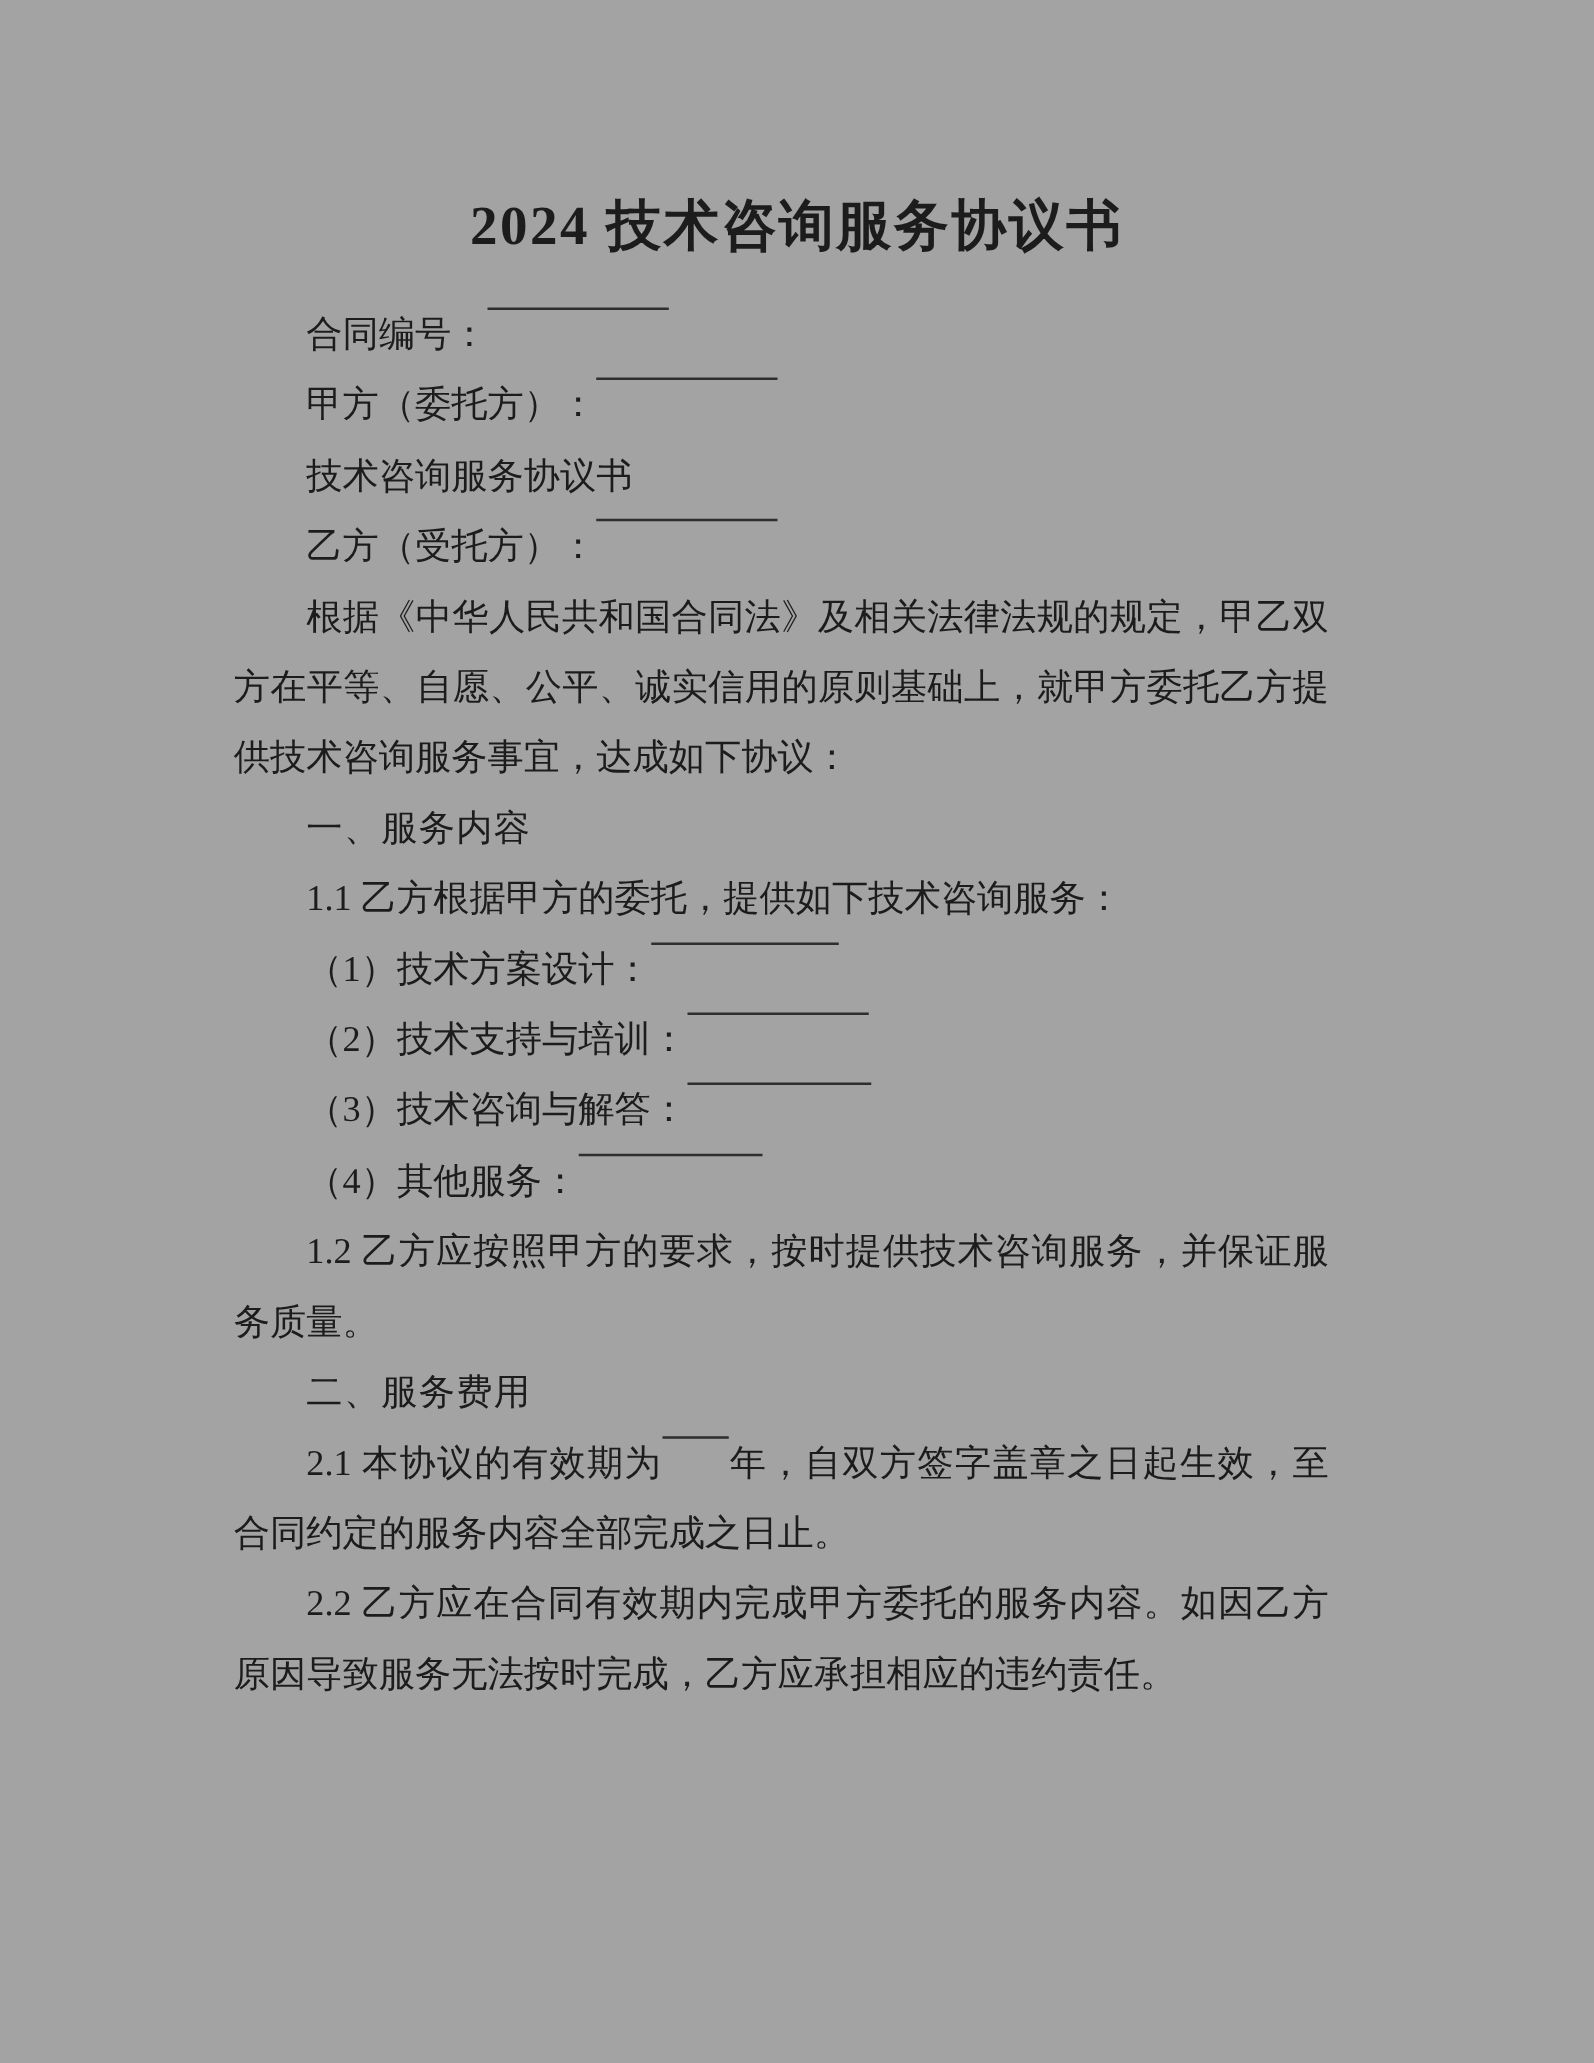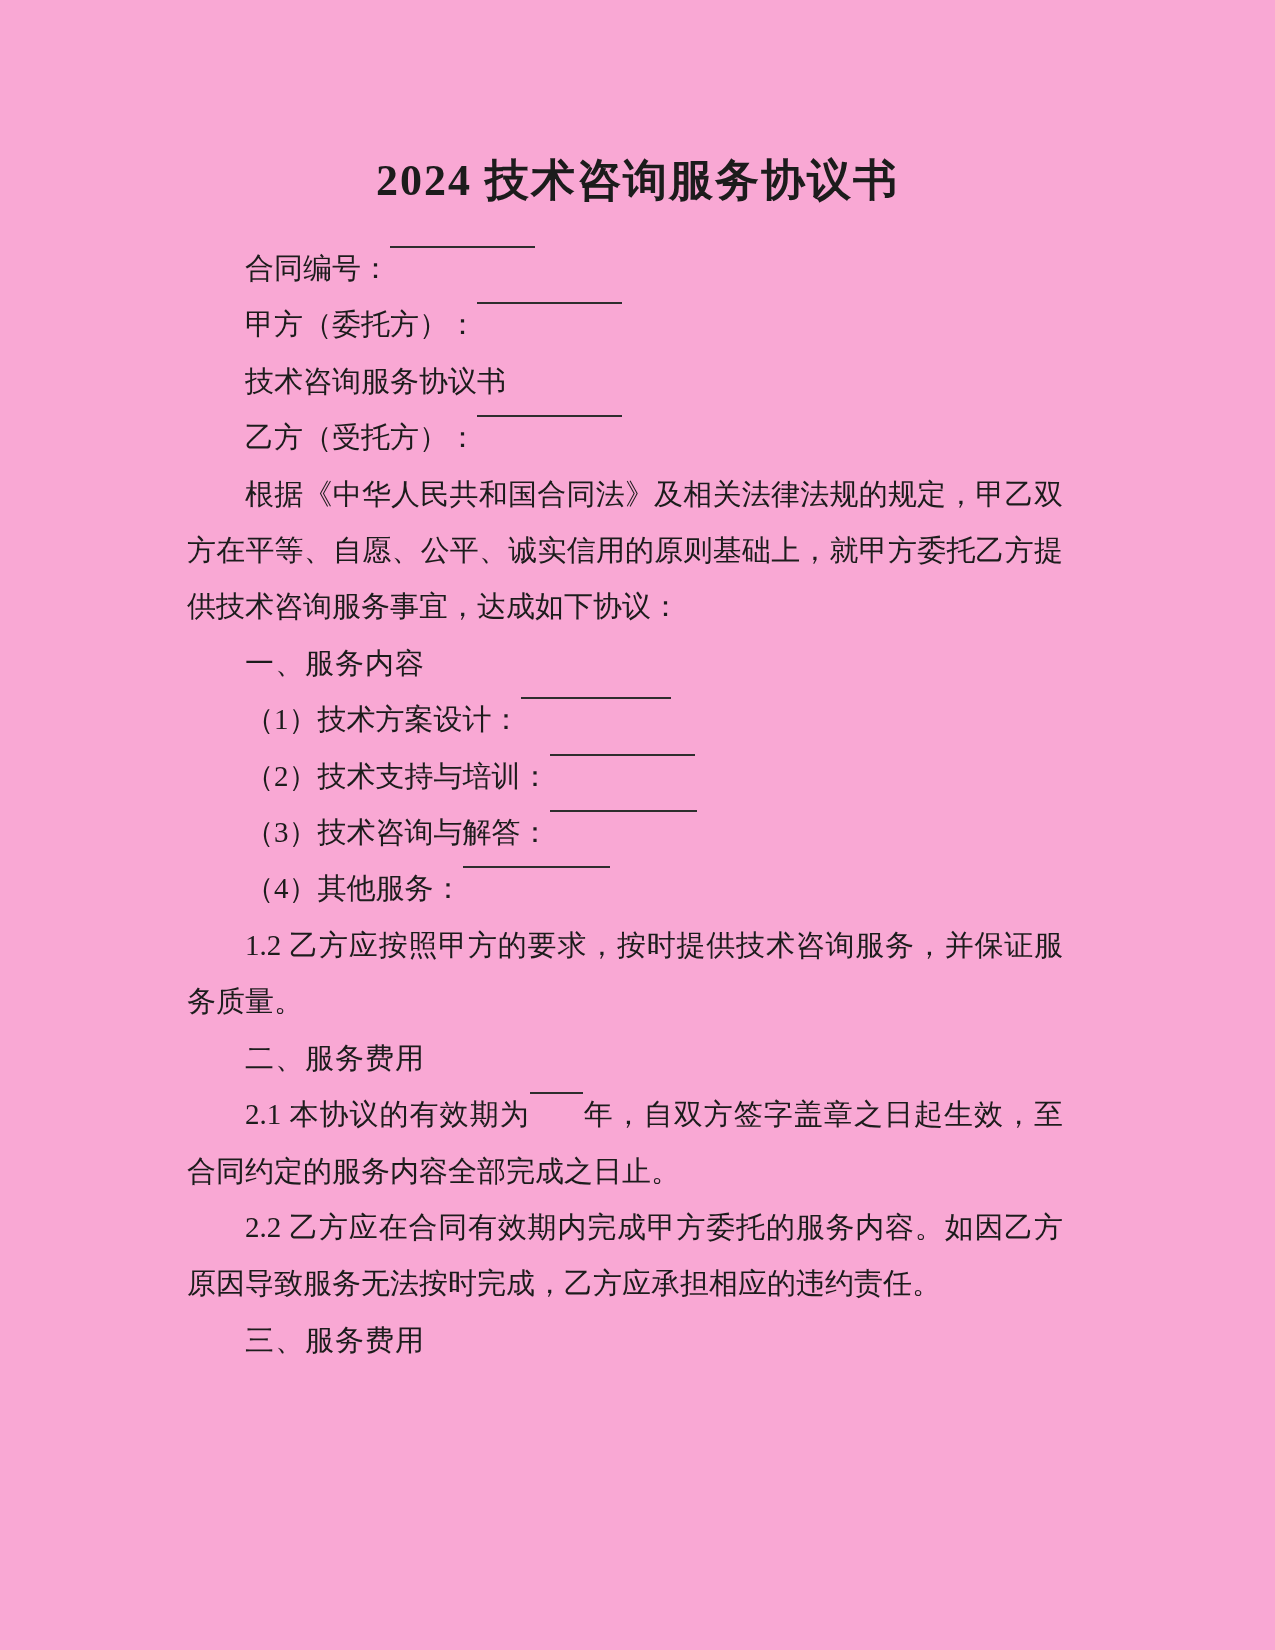"2024 技术咨询服务协议书" .page { background: #f9a8d4 -> #a3a3a3 }
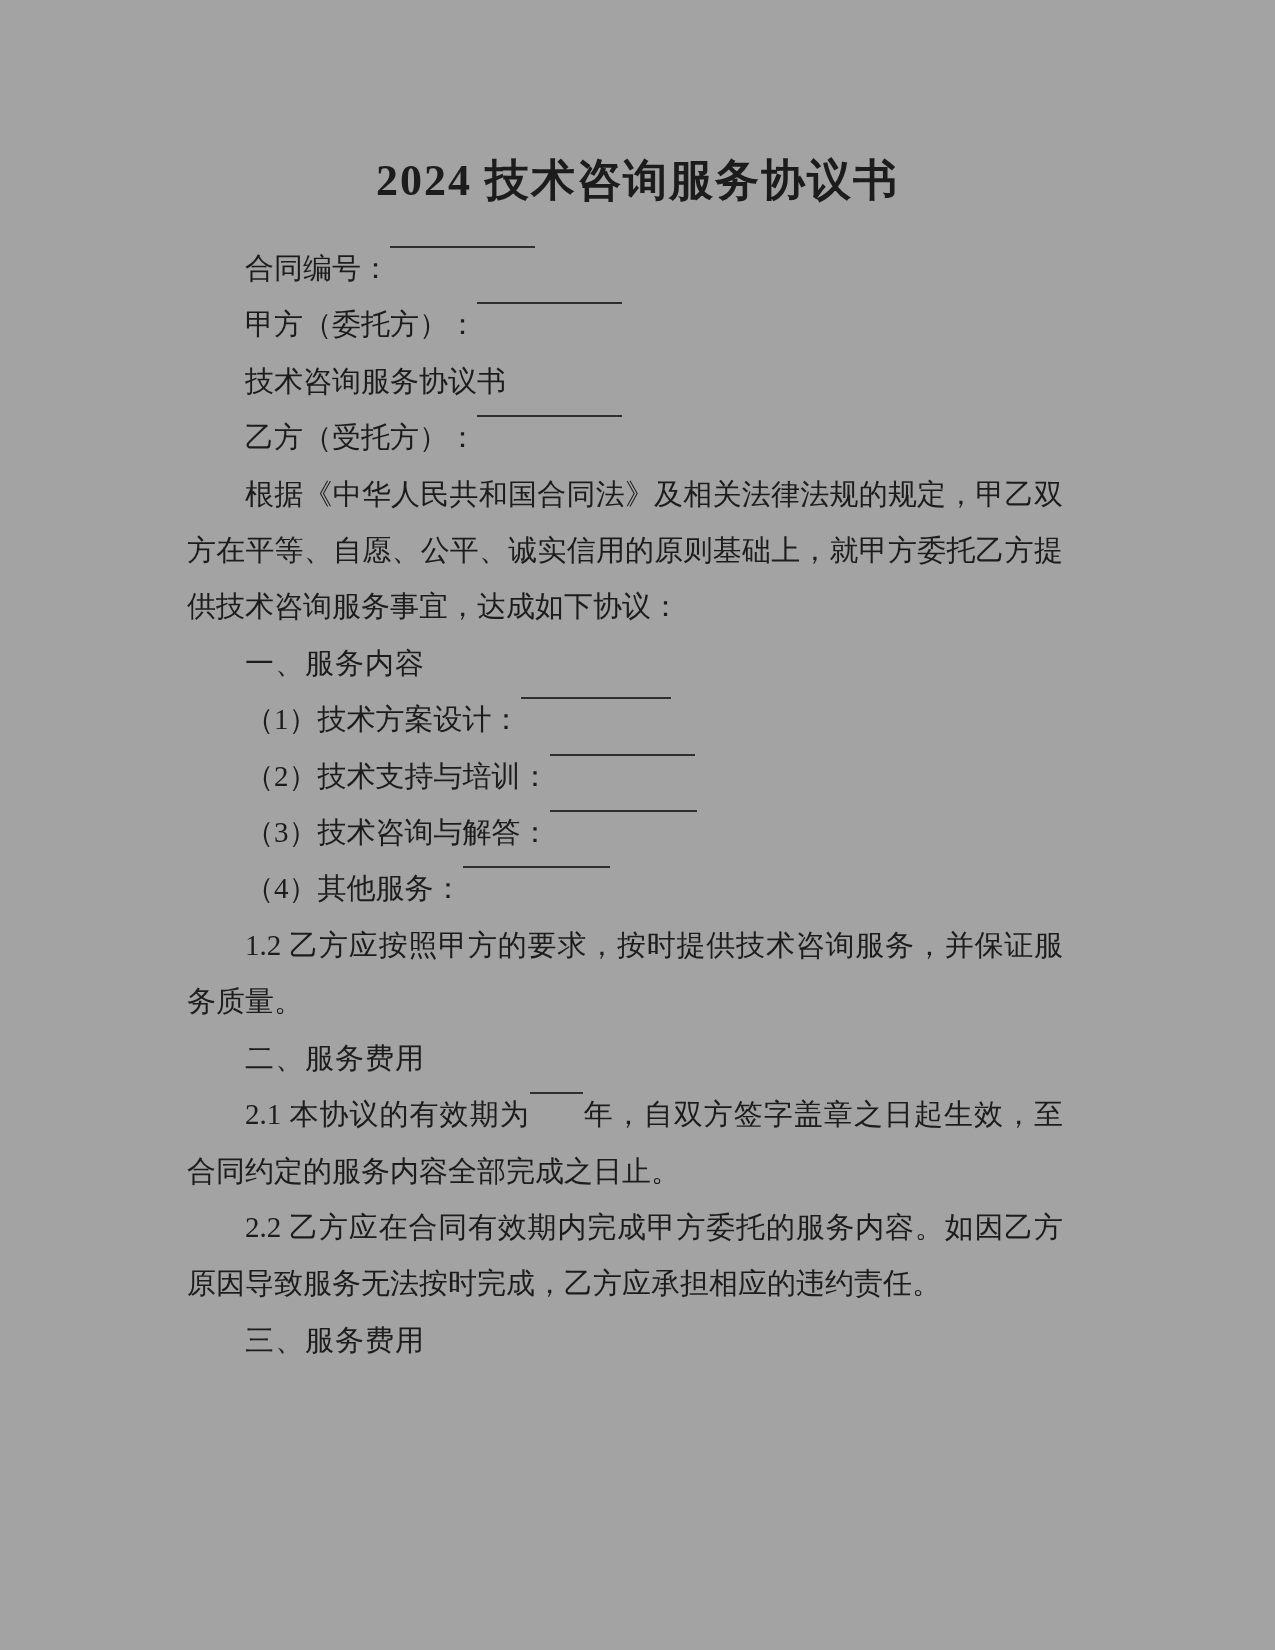"1.1 乙方根据甲方的委托，提供如下技术咨询服务：" p.line { html: none -> <p><span>1.1 乙方根据甲方的委托，提供如下技术咨询服务：</span></p> }
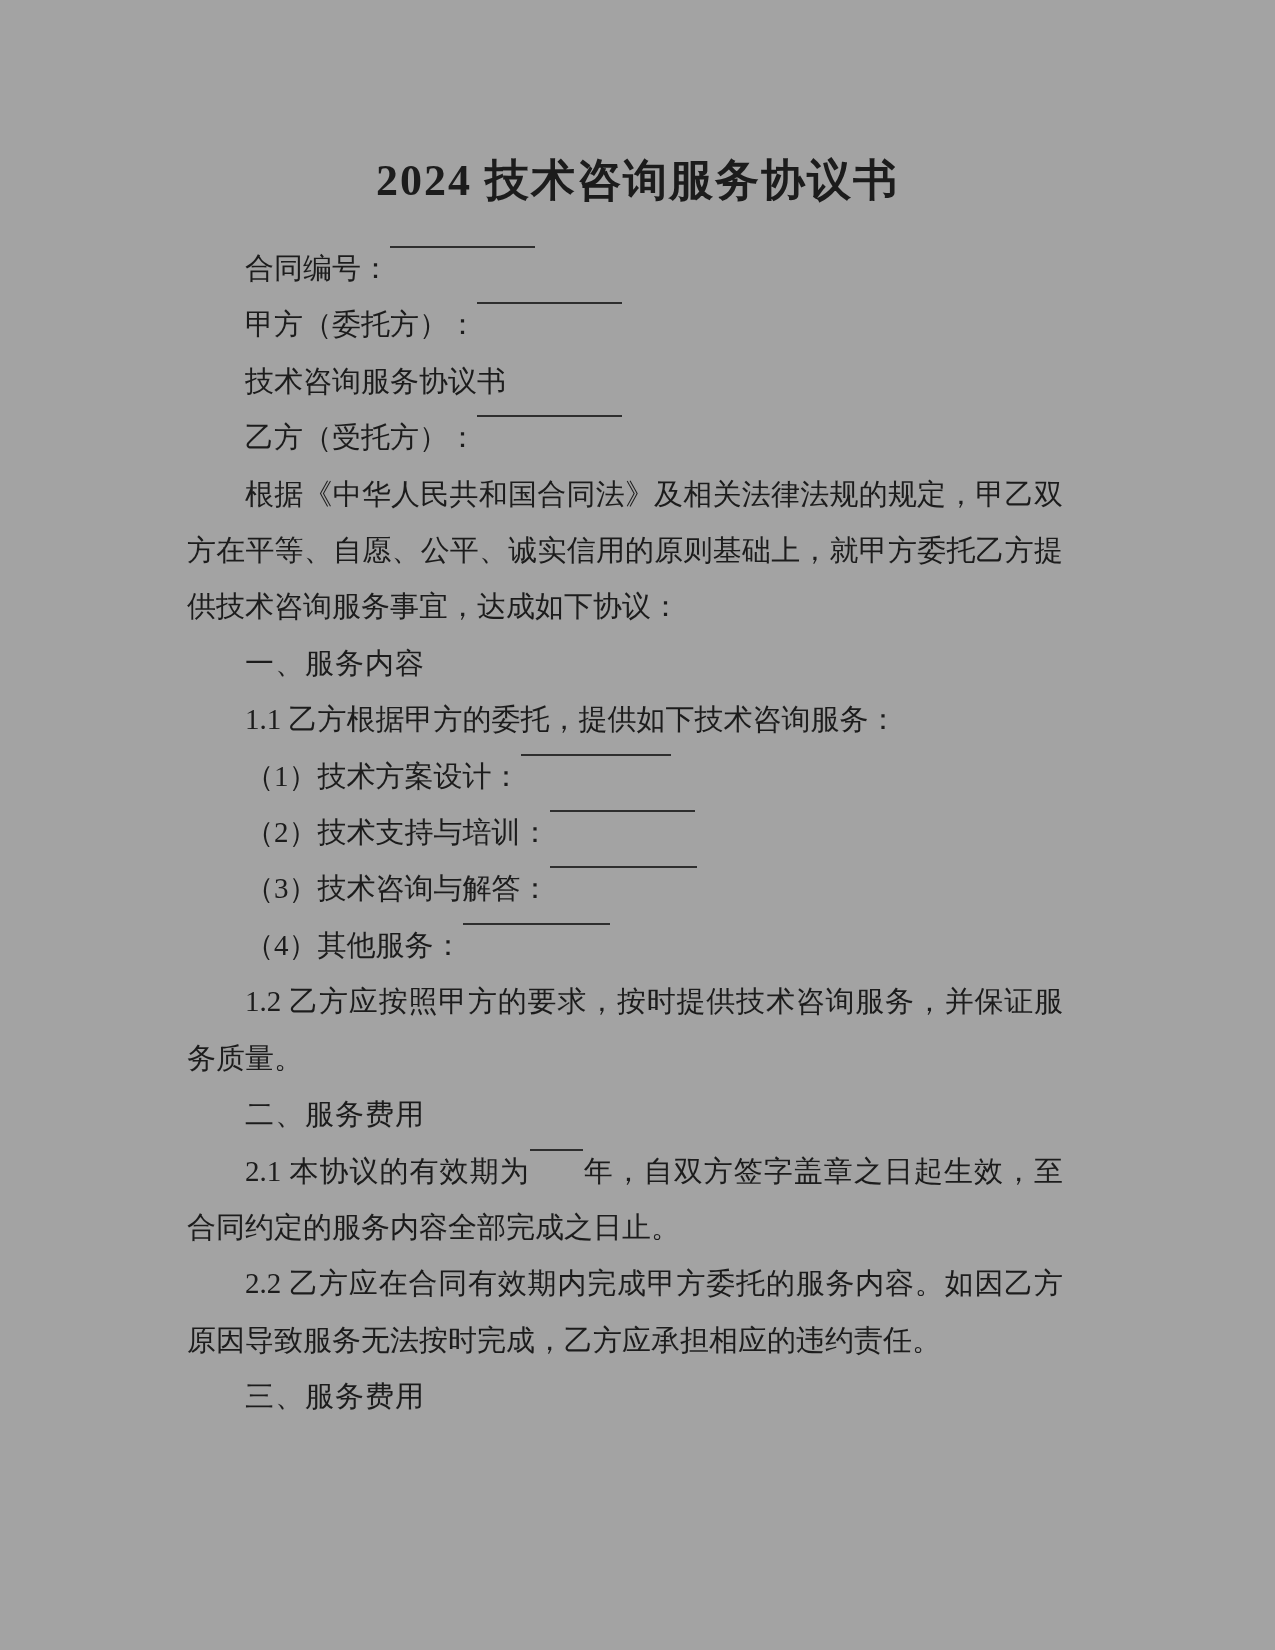"三、服务费用" p.line { html: <p><span>三、服务费用</span></p> -> none }
